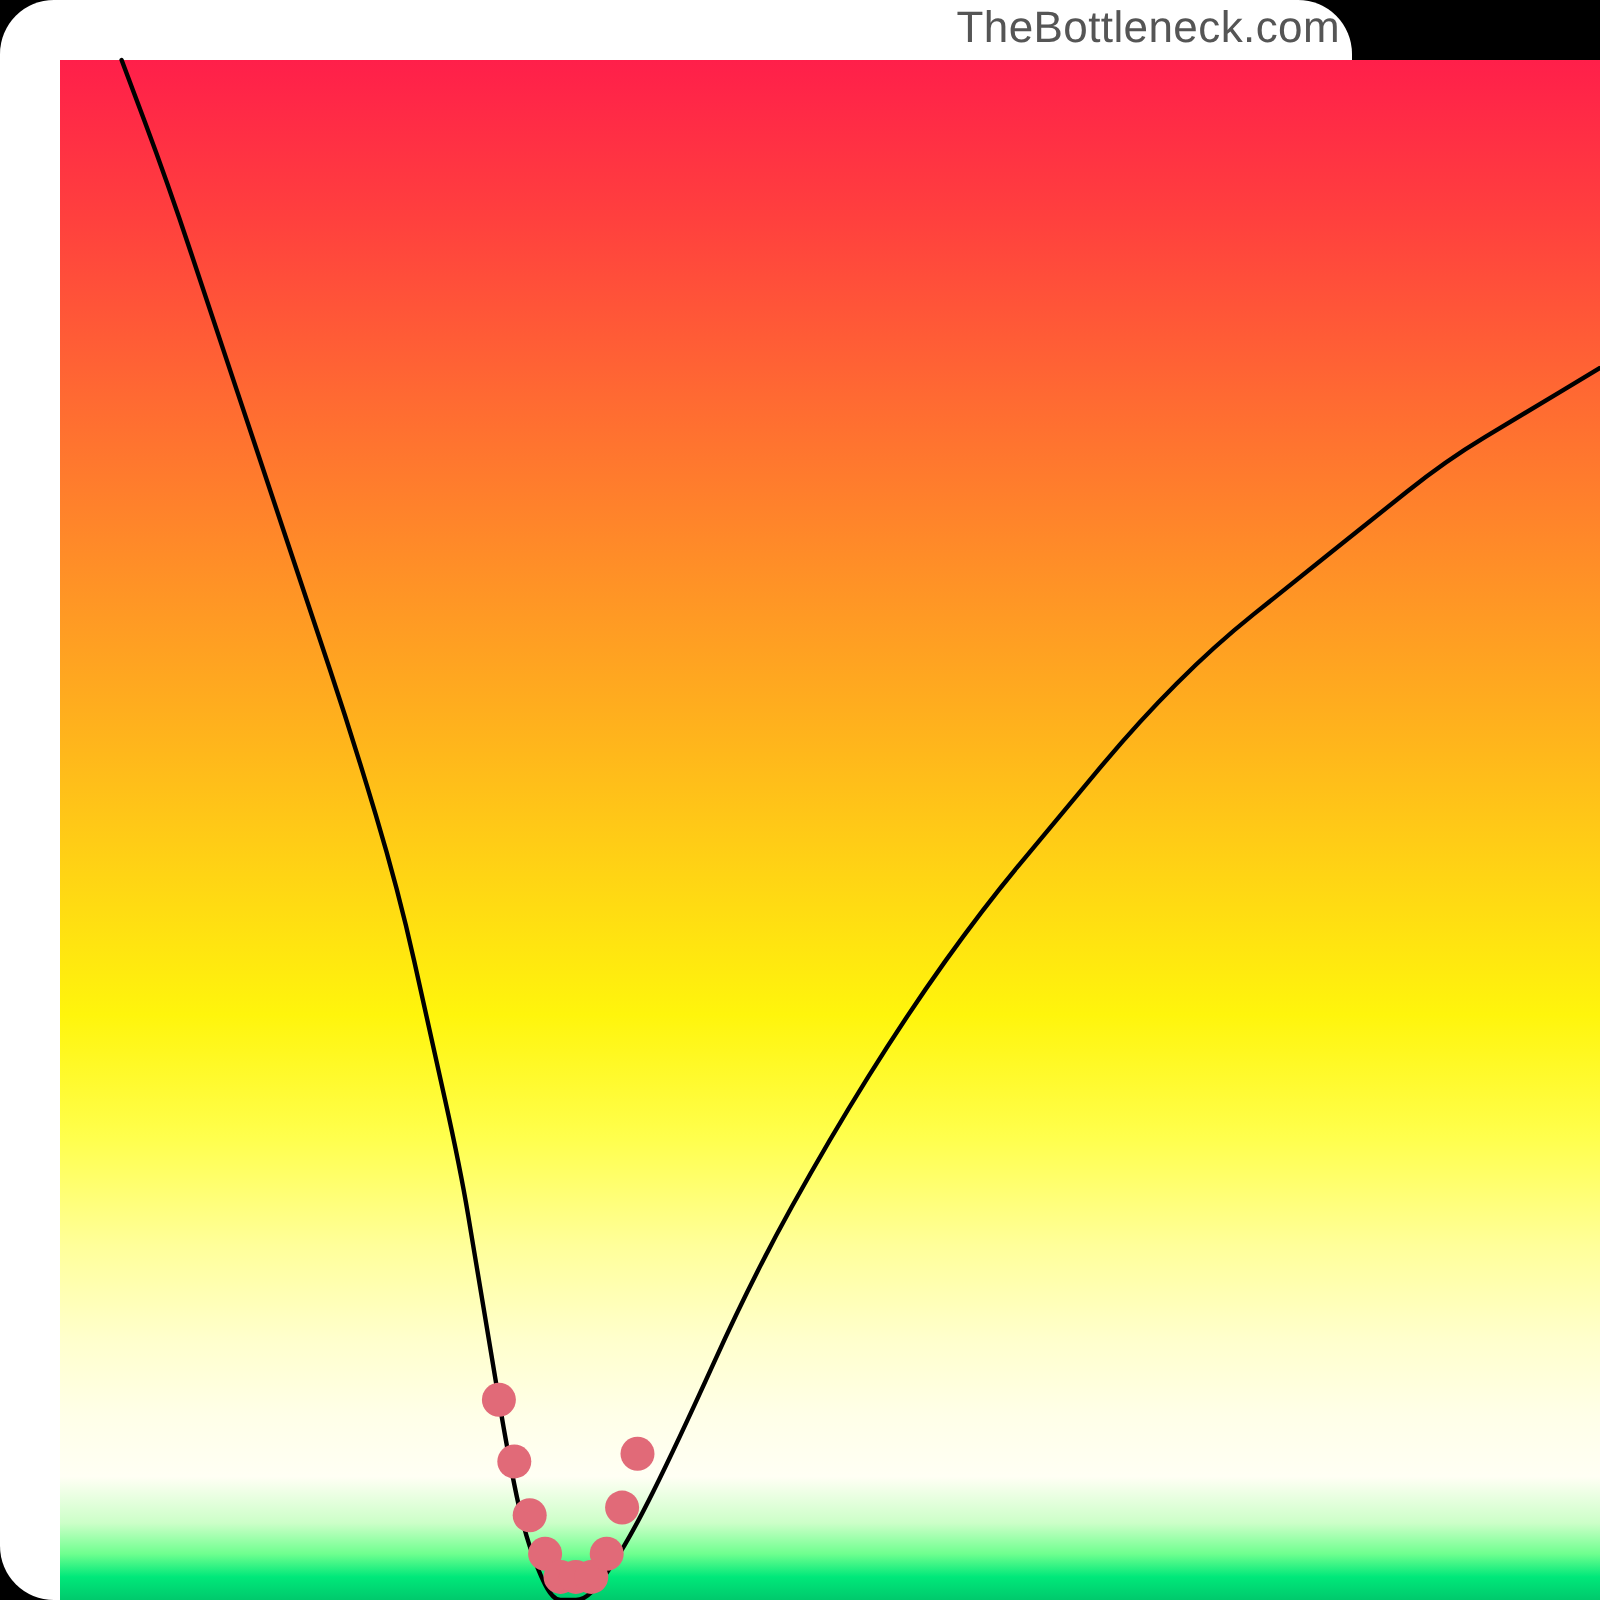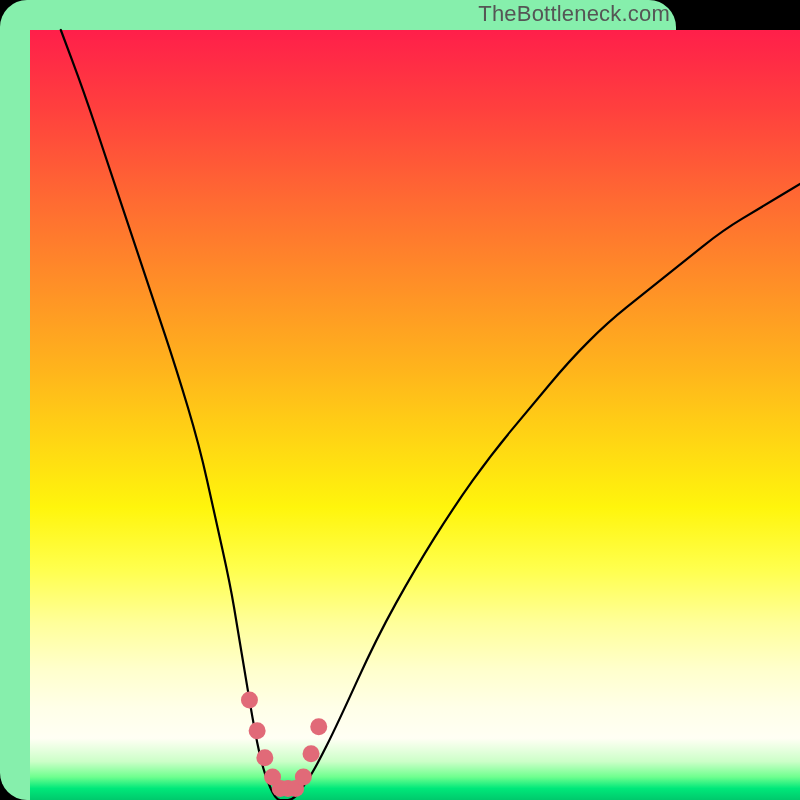"TheBottleneck.com" .outer { background: #86efac -> #ffffff }
